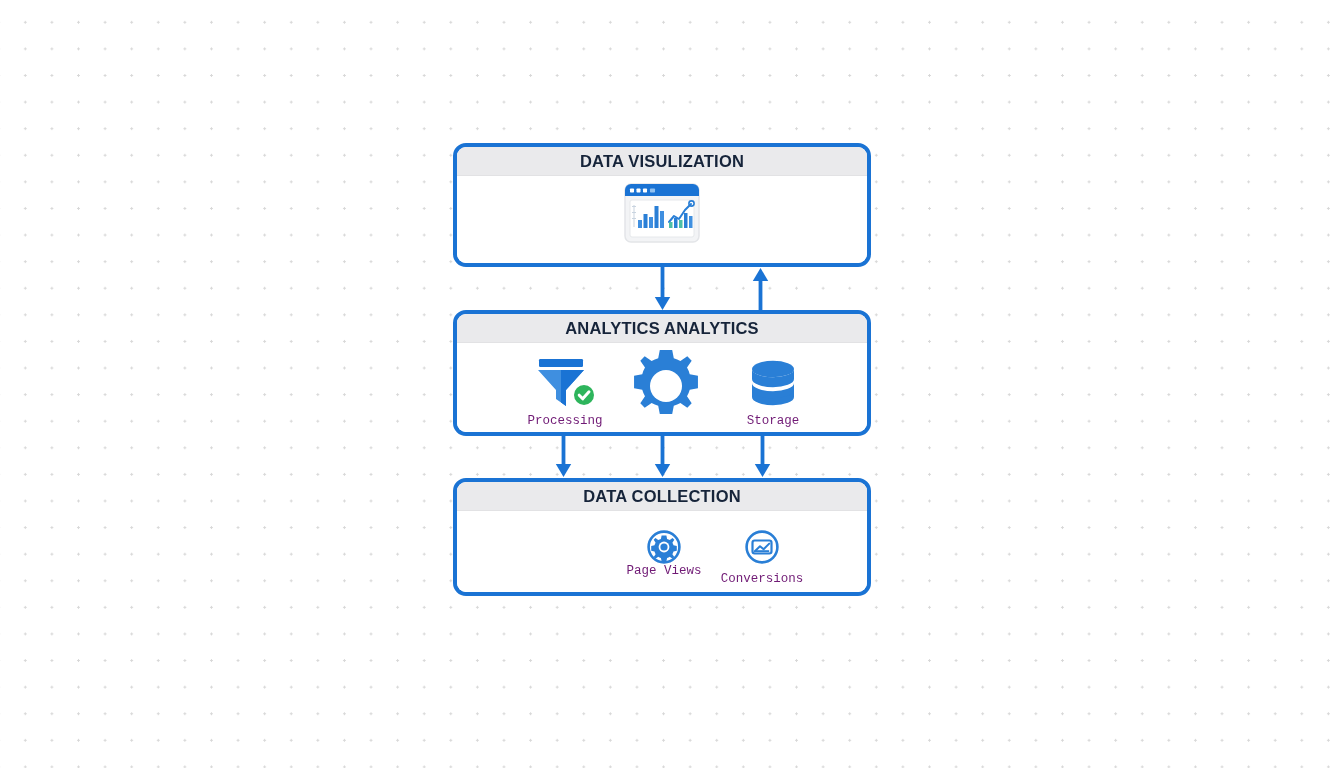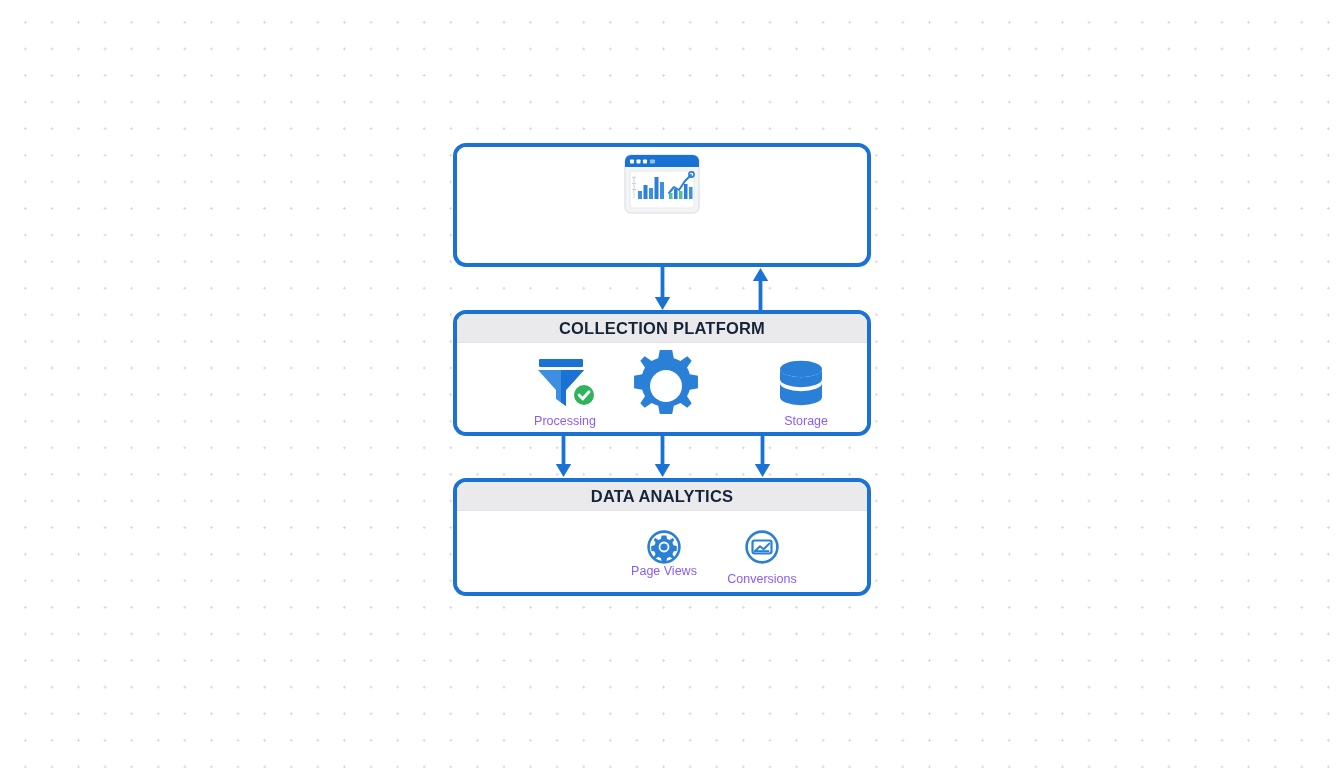"DATA VISULIZATION" div.node-header { html: none -> <div> <span>DATA VISULIZATION</span> </div> }
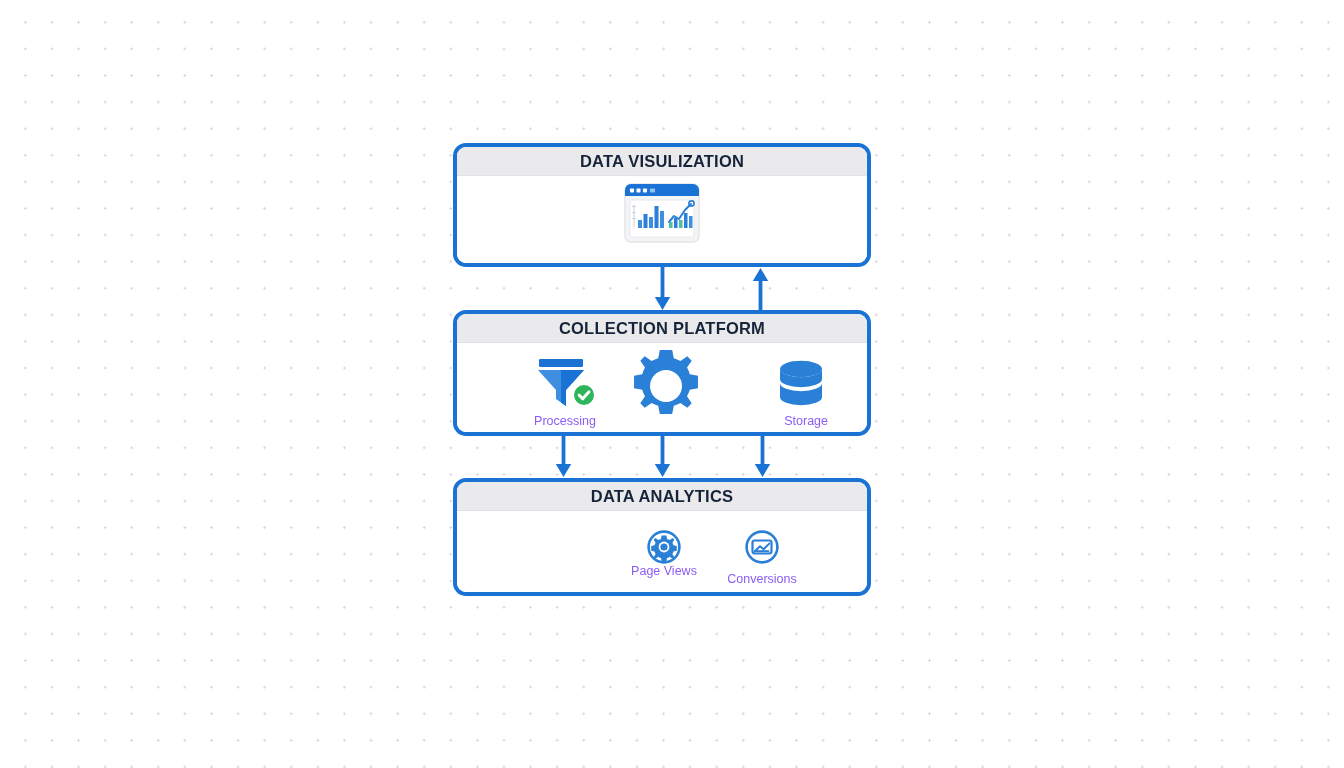"COLLECTION PLATFORM" span.node-title { text: COLLECTION PLATFORM -> ANALYTICS ANALYTICS }
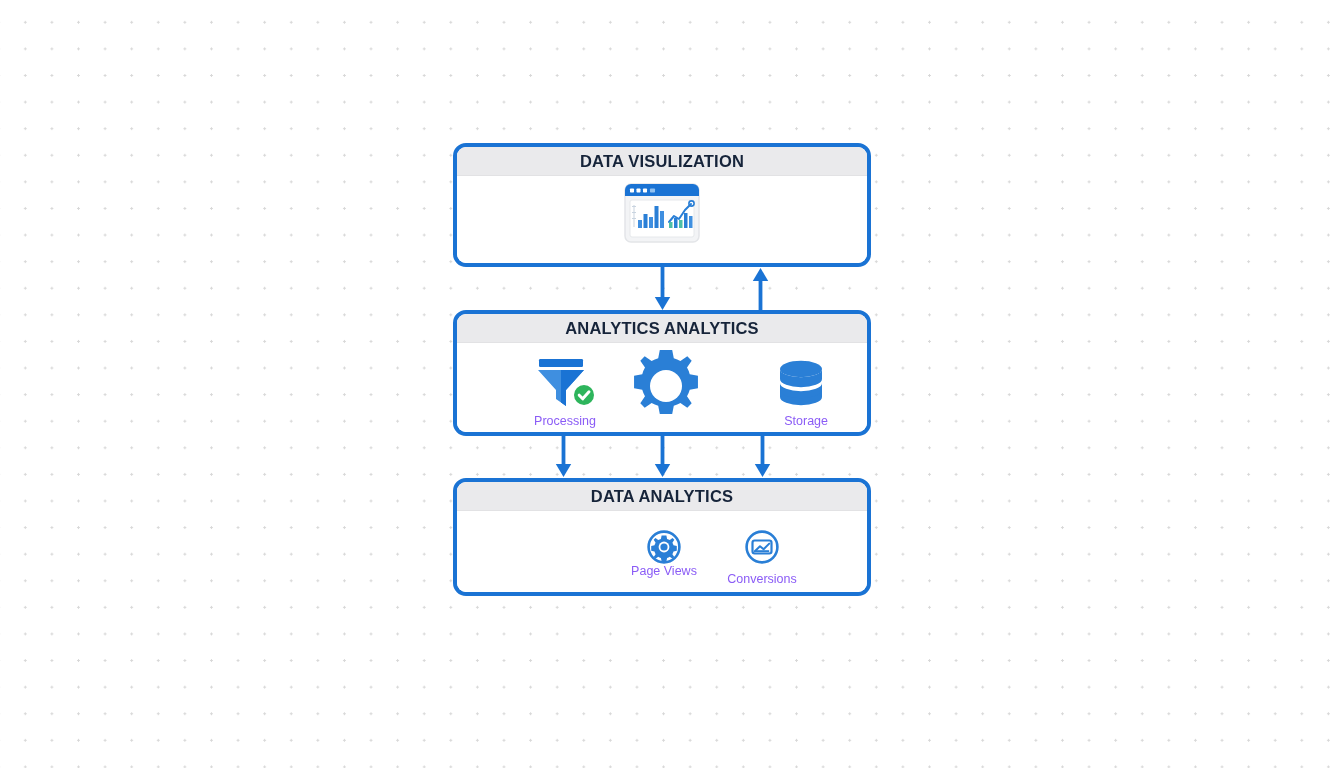"Processing" .icon-label { color: #8b5cf6 -> #701a75; font-family: none -> Liberation Mono, monospace }
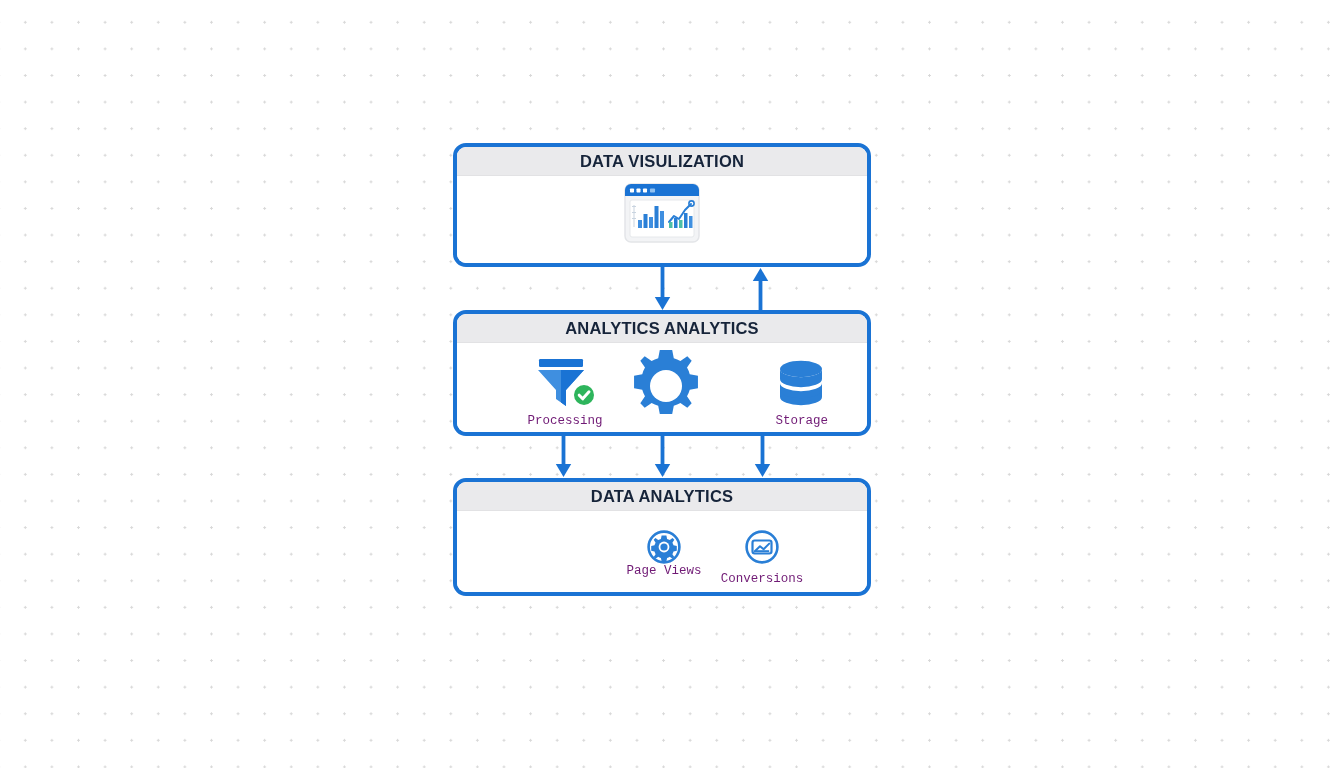"Storage" div.icon-item { align-items: flex-end -> none }
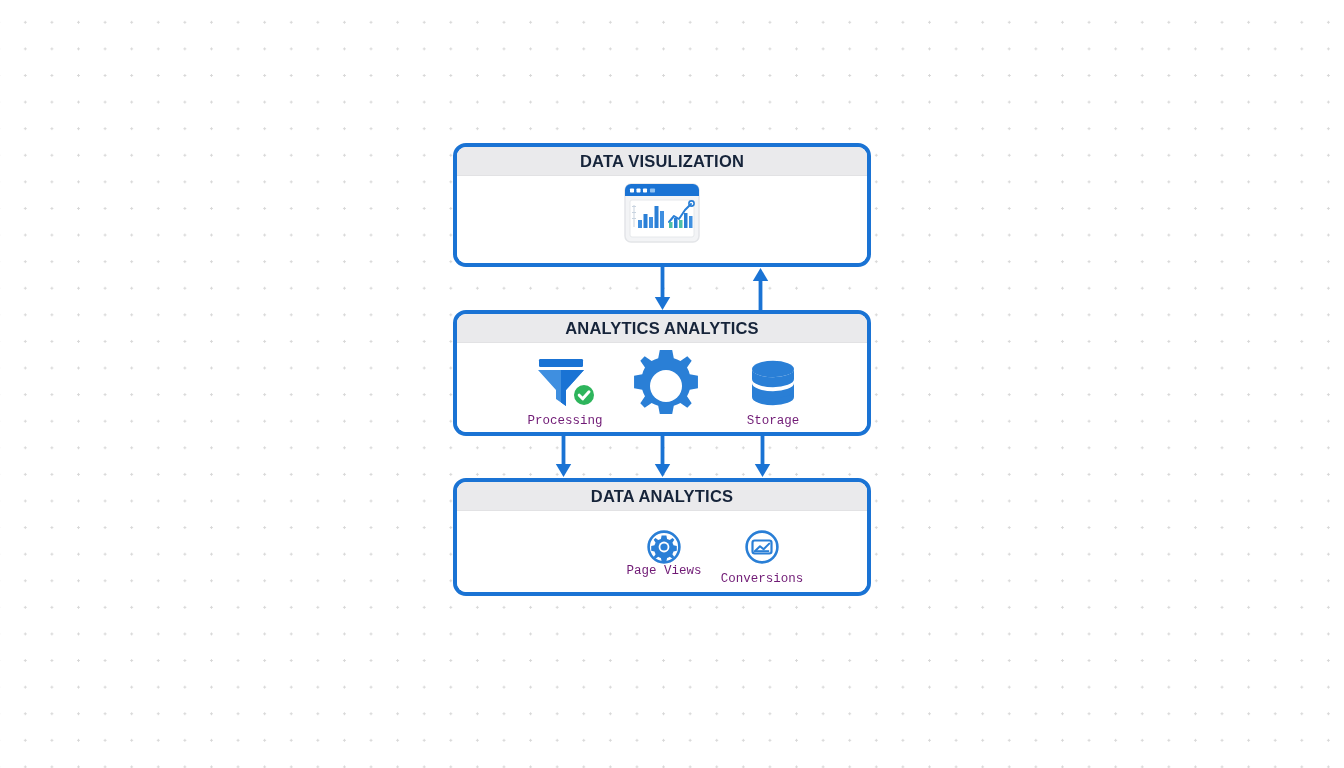"DATA ANALYTICS" span.node-title { text: ANALYTICS -> COLLECTION }
